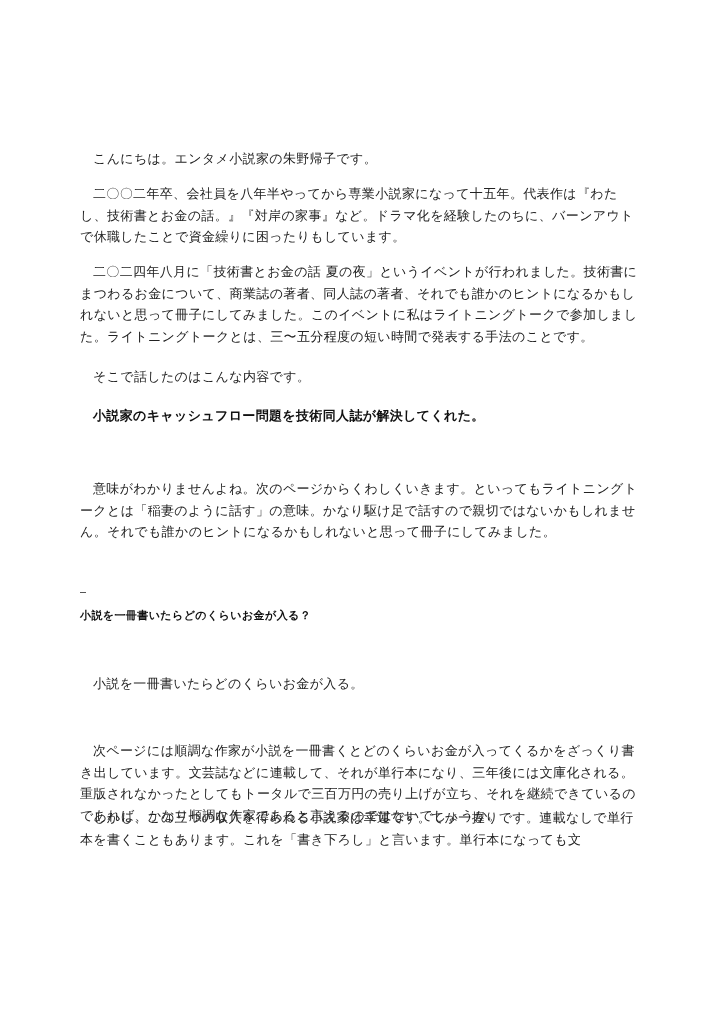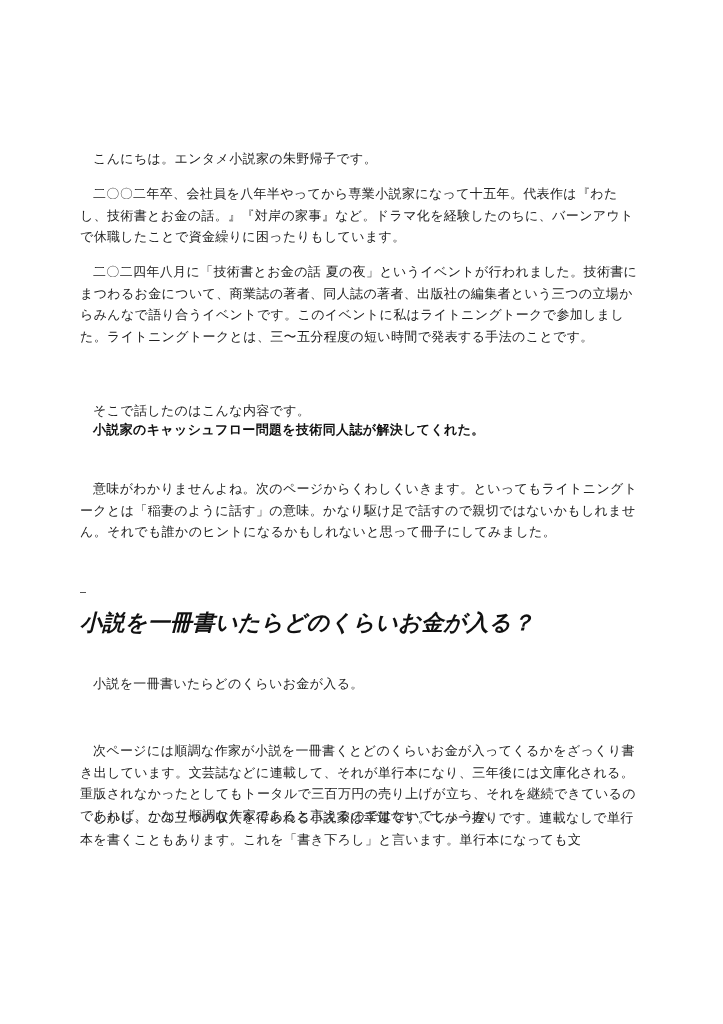"二〇二四年八月に「技術書とお金の話" p.p { text: 出版社の編集者という三つの立場からみんなで語り合うイベントです -> それでも誰かのヒントになるかもしれないと思って冊子にしてみました }
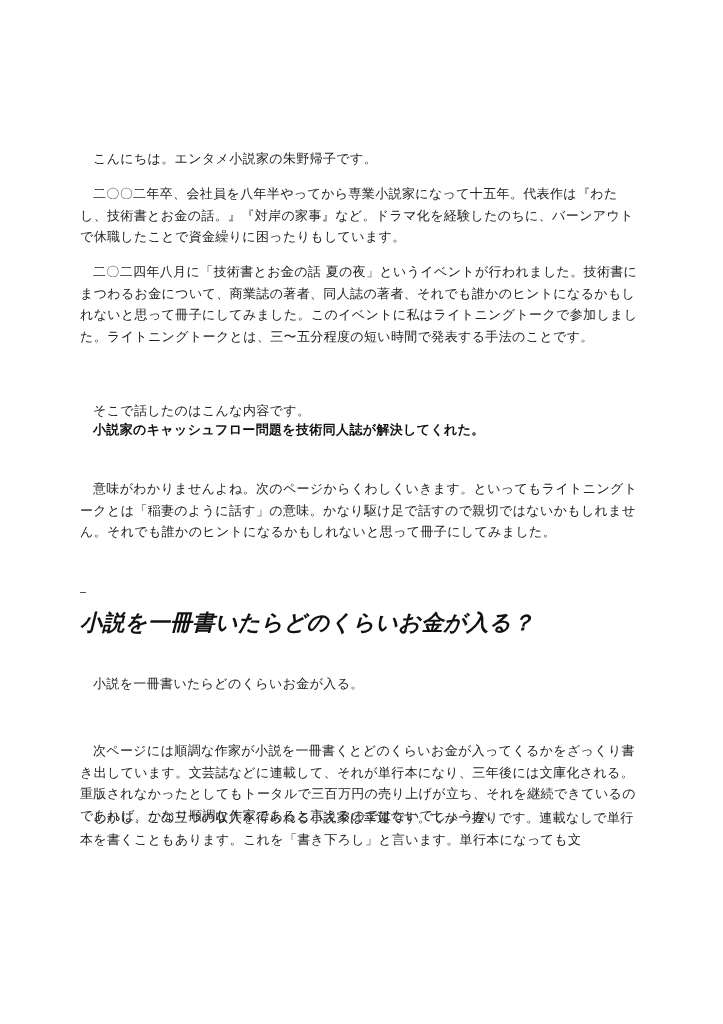"そこで話したのはこんな内容です。" p.p { top: 400px -> 366px }
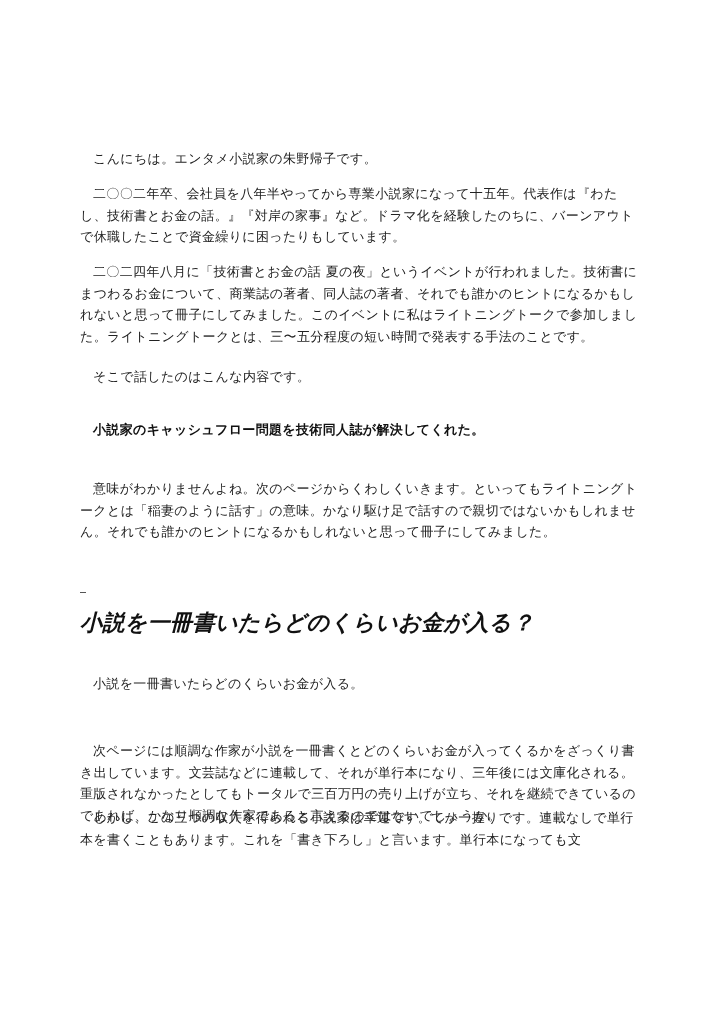"小説家のキャッシュフロー問題を技術同人誌が解決してくれた。" p.p { top: 419px -> 405px }
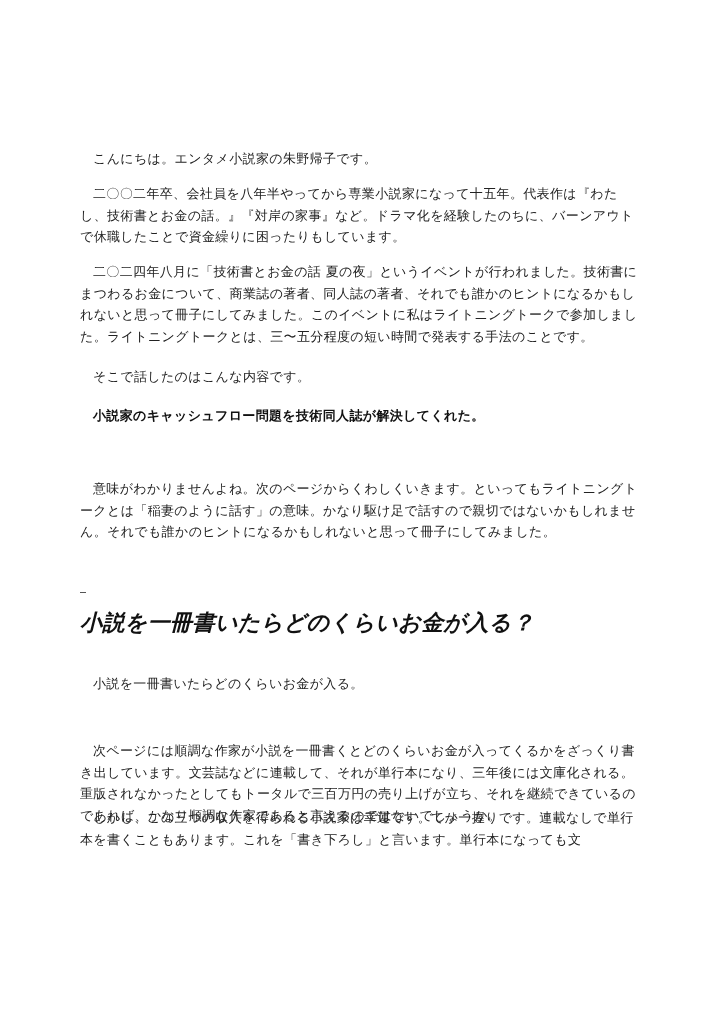"小説を一冊書いたらどのくらいお金が入る？" .h2 { font-size: 22px -> 11px; font-style: italic -> none }
